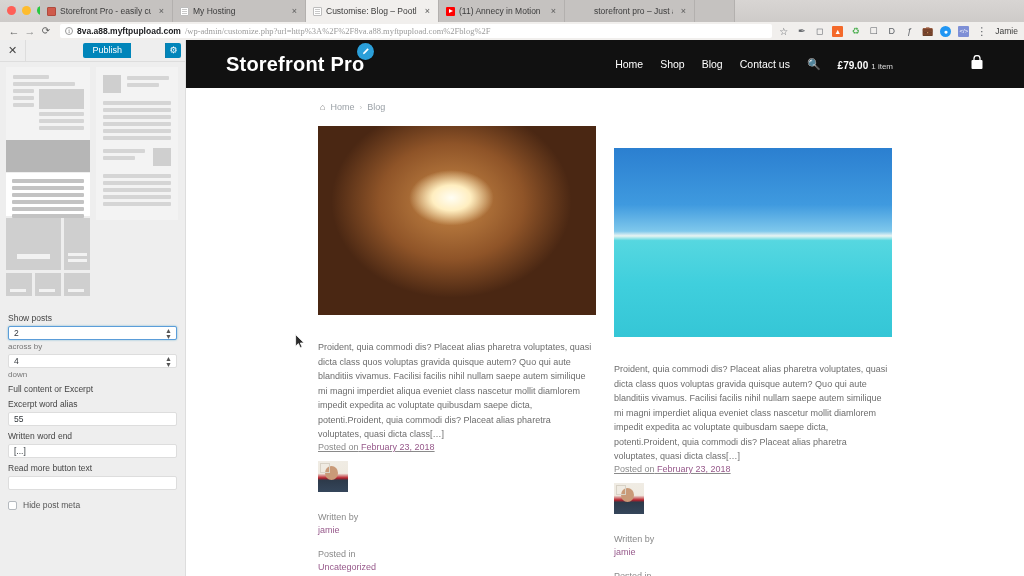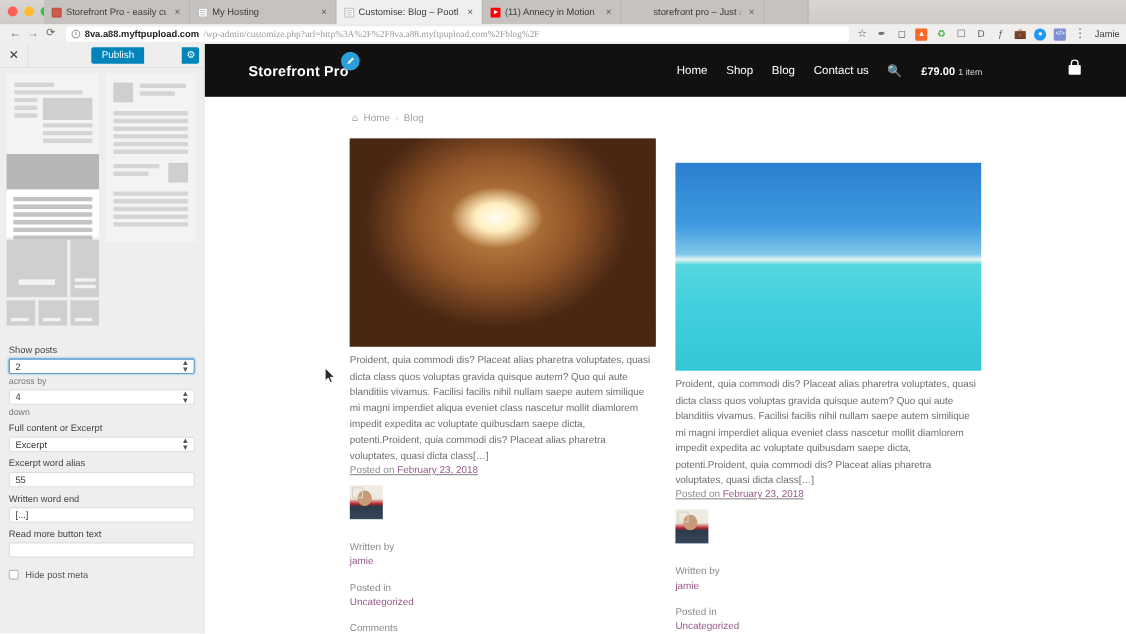"Storefront Pro" .logo { font-size: 13px -> 20px }
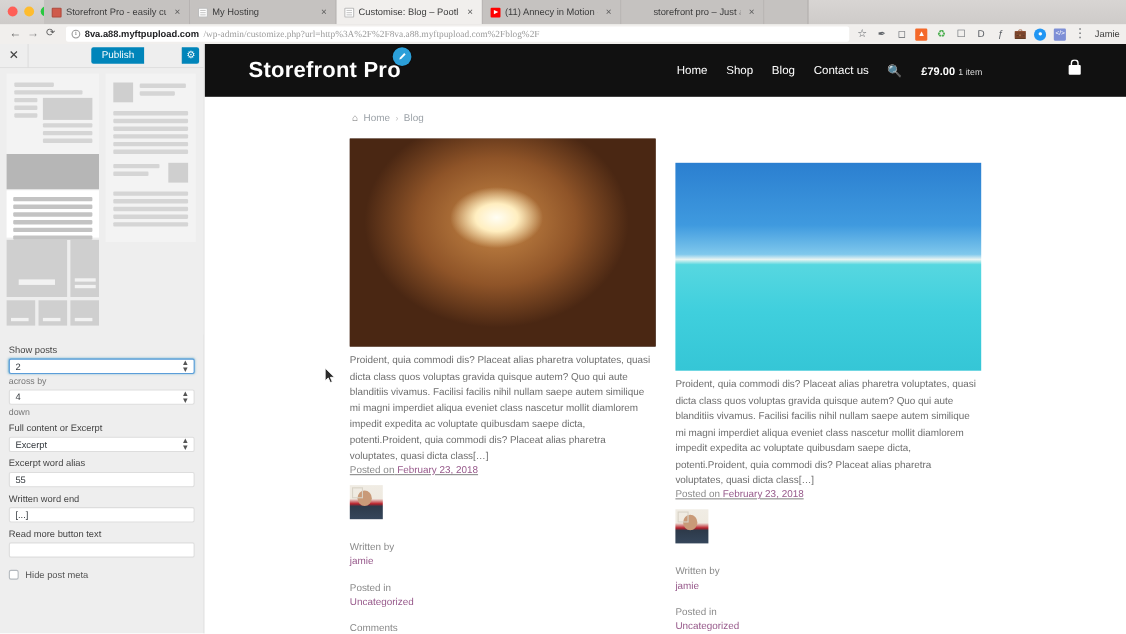"Proident, quia commodi dis? Placeat" .excerpt { padding-top: 5px -> 25px }
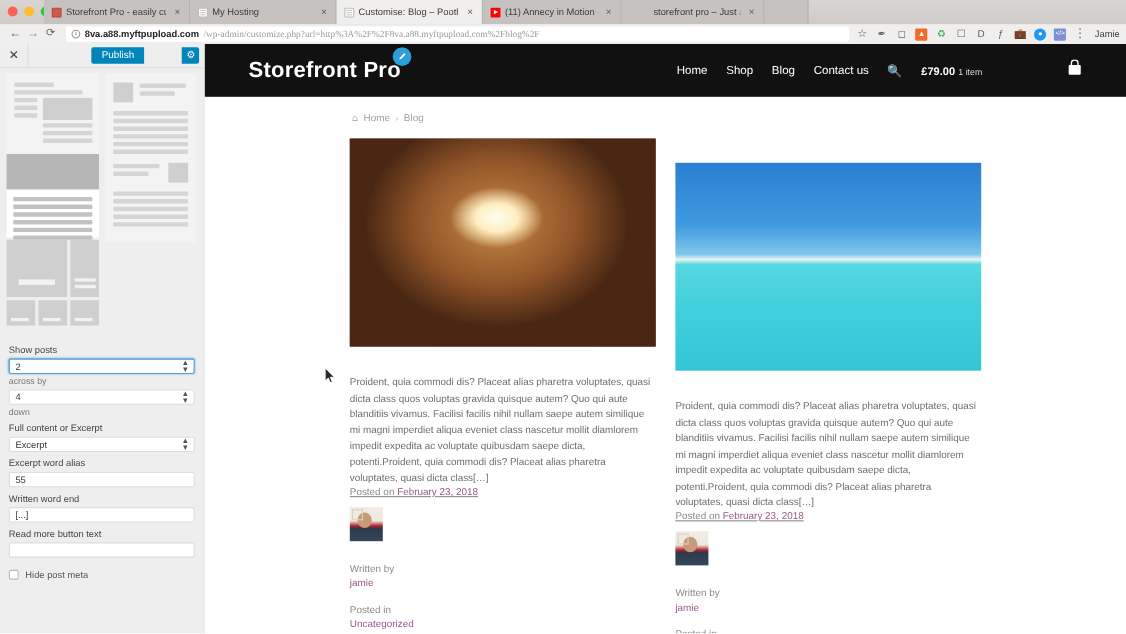"Excerpt" div.sel { html: <div> <span>Excerpt</span> <span>▲<br>▼</span> </div> -> none }
